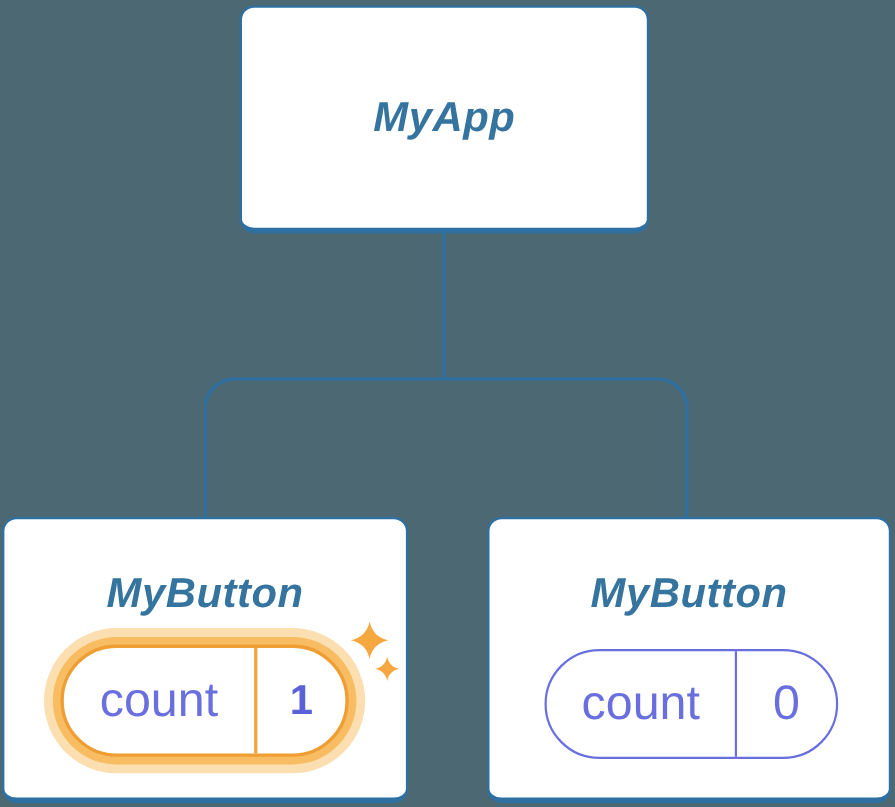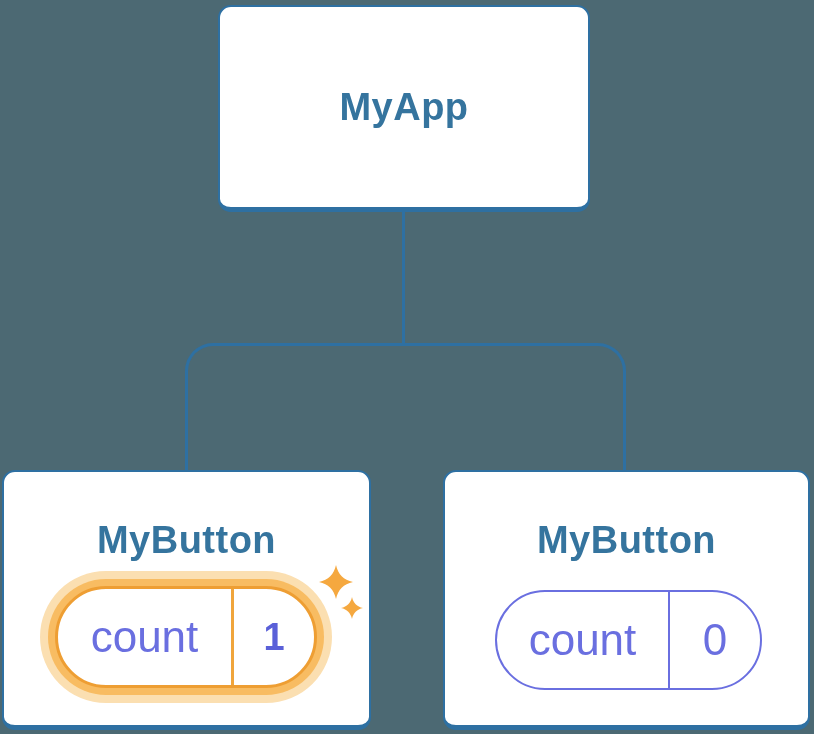"MyApp" .node { font-style: none -> italic }
